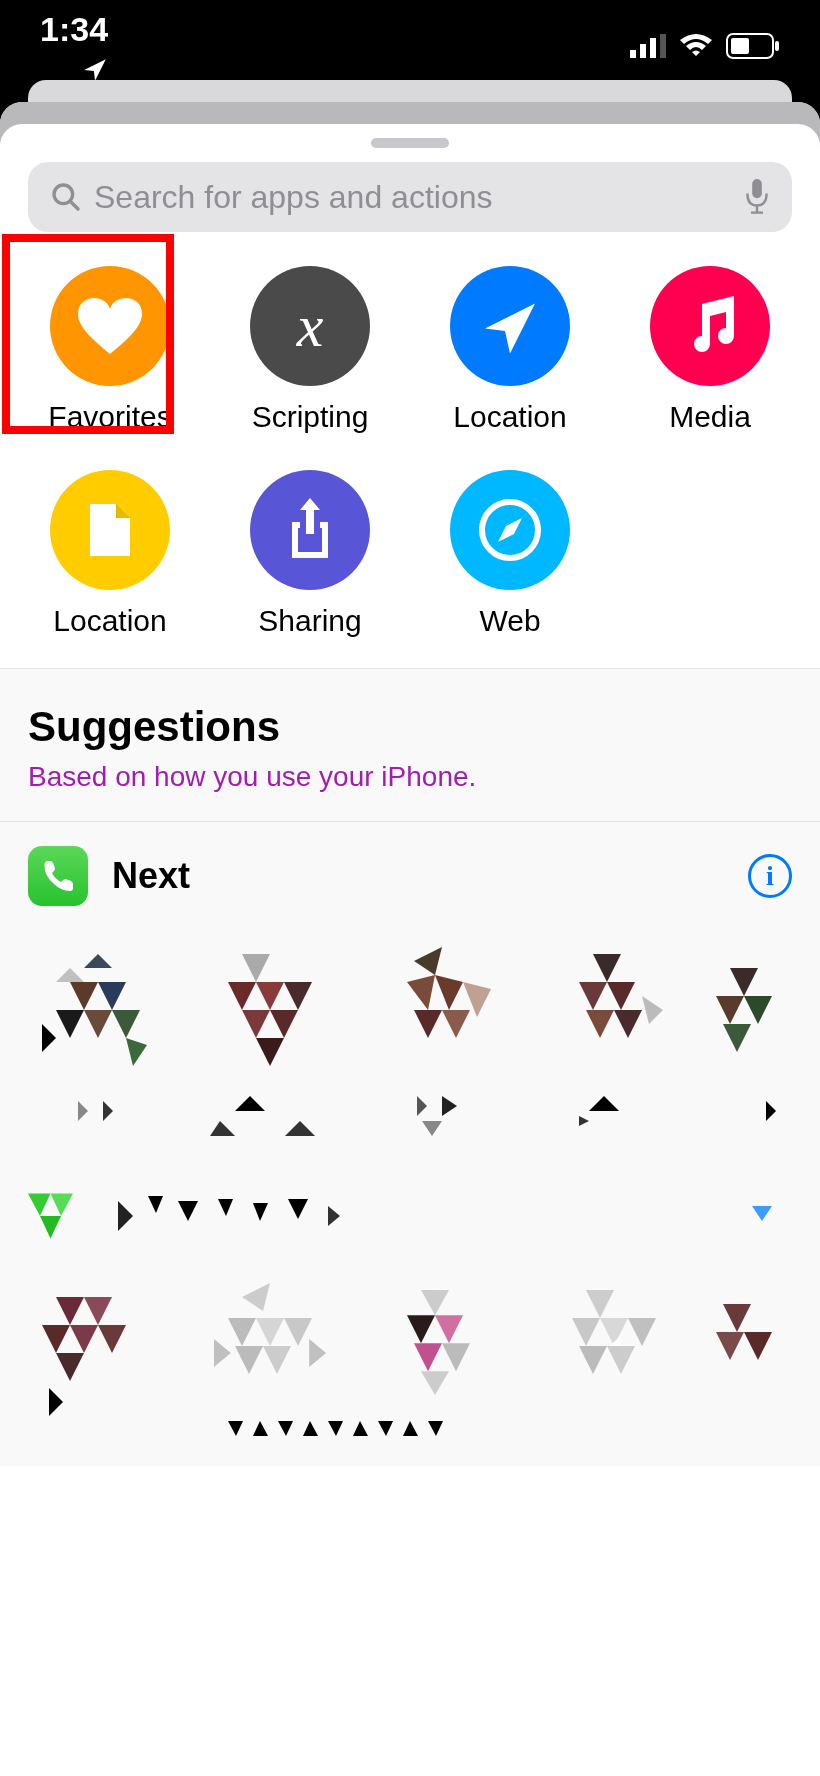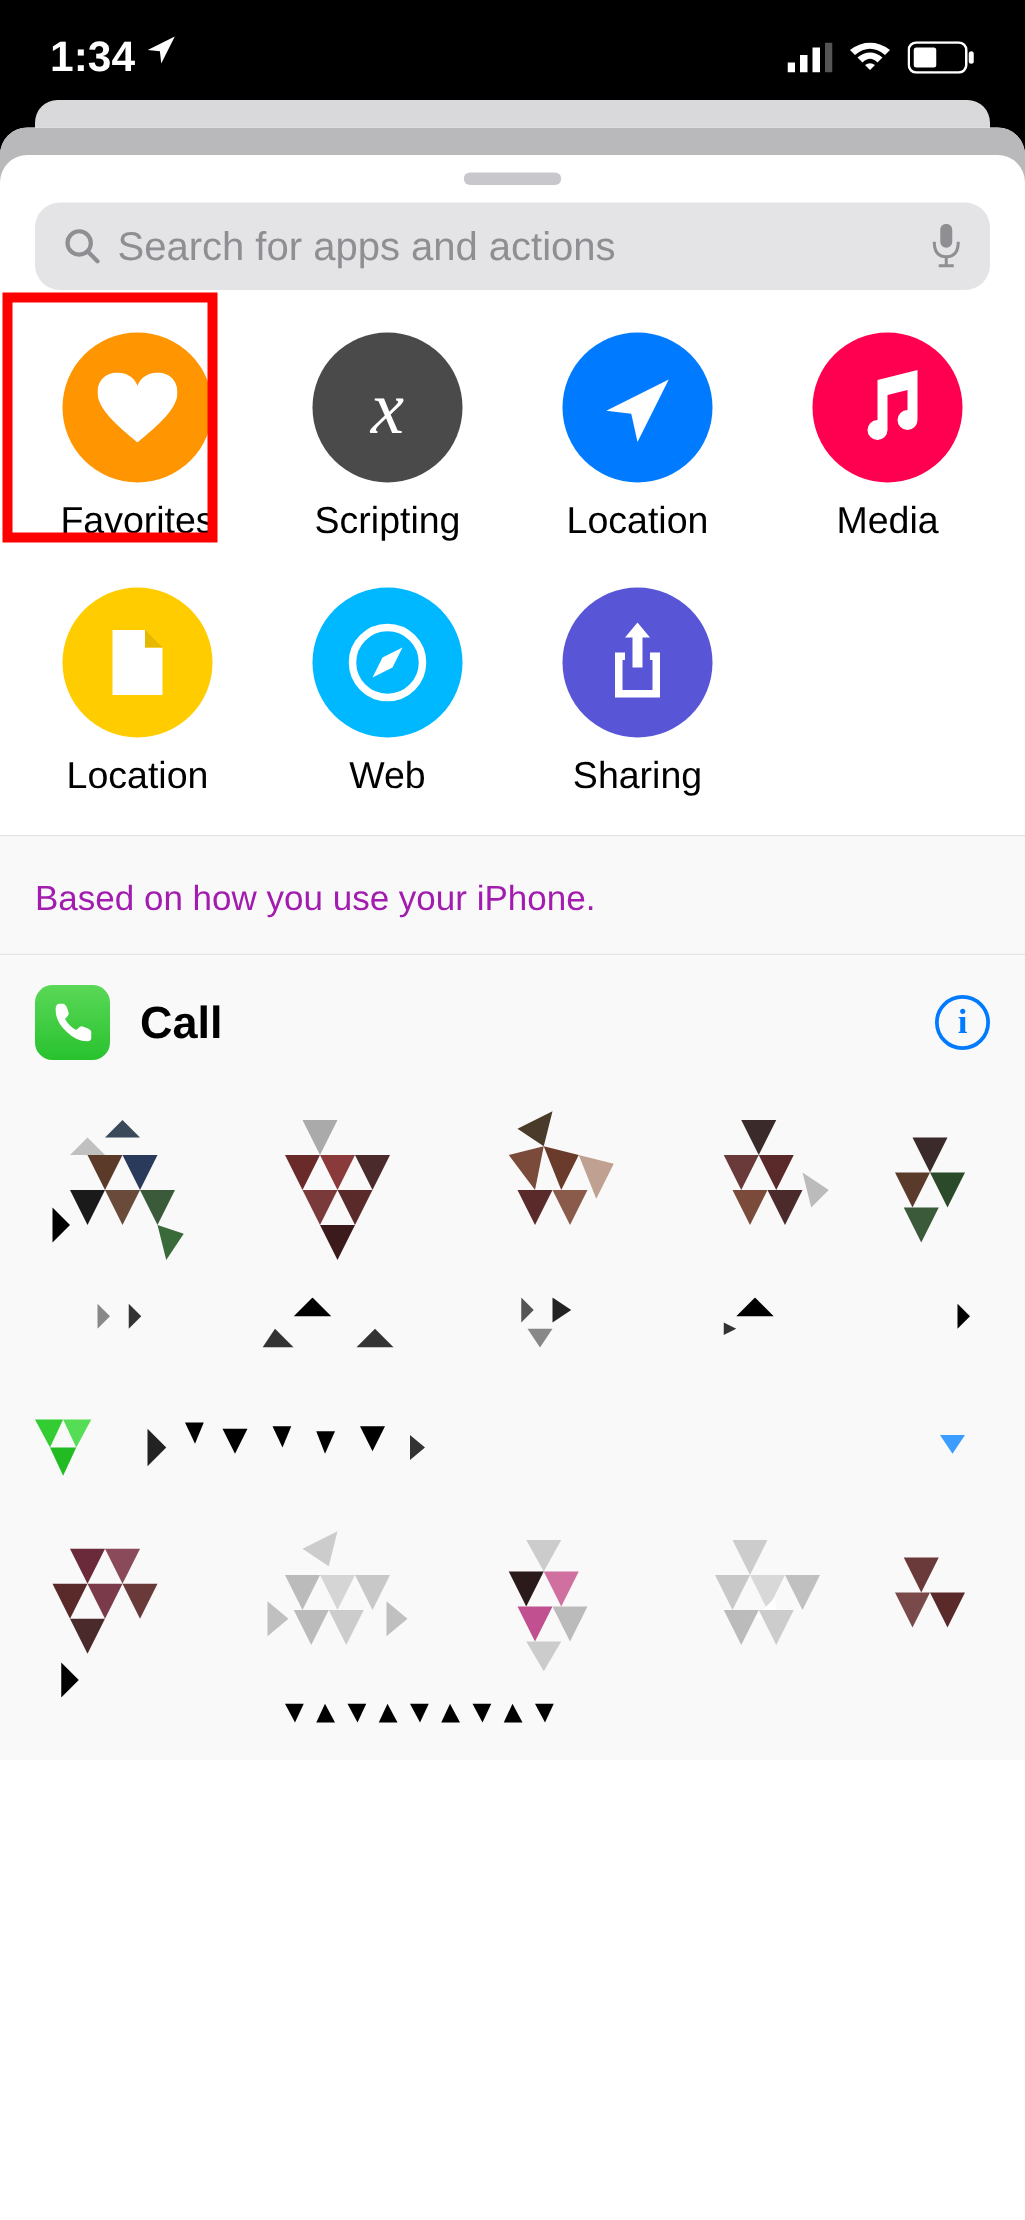"1:34" .status-time { align-items: flex-start -> flex-end; flex-direction: none -> column }
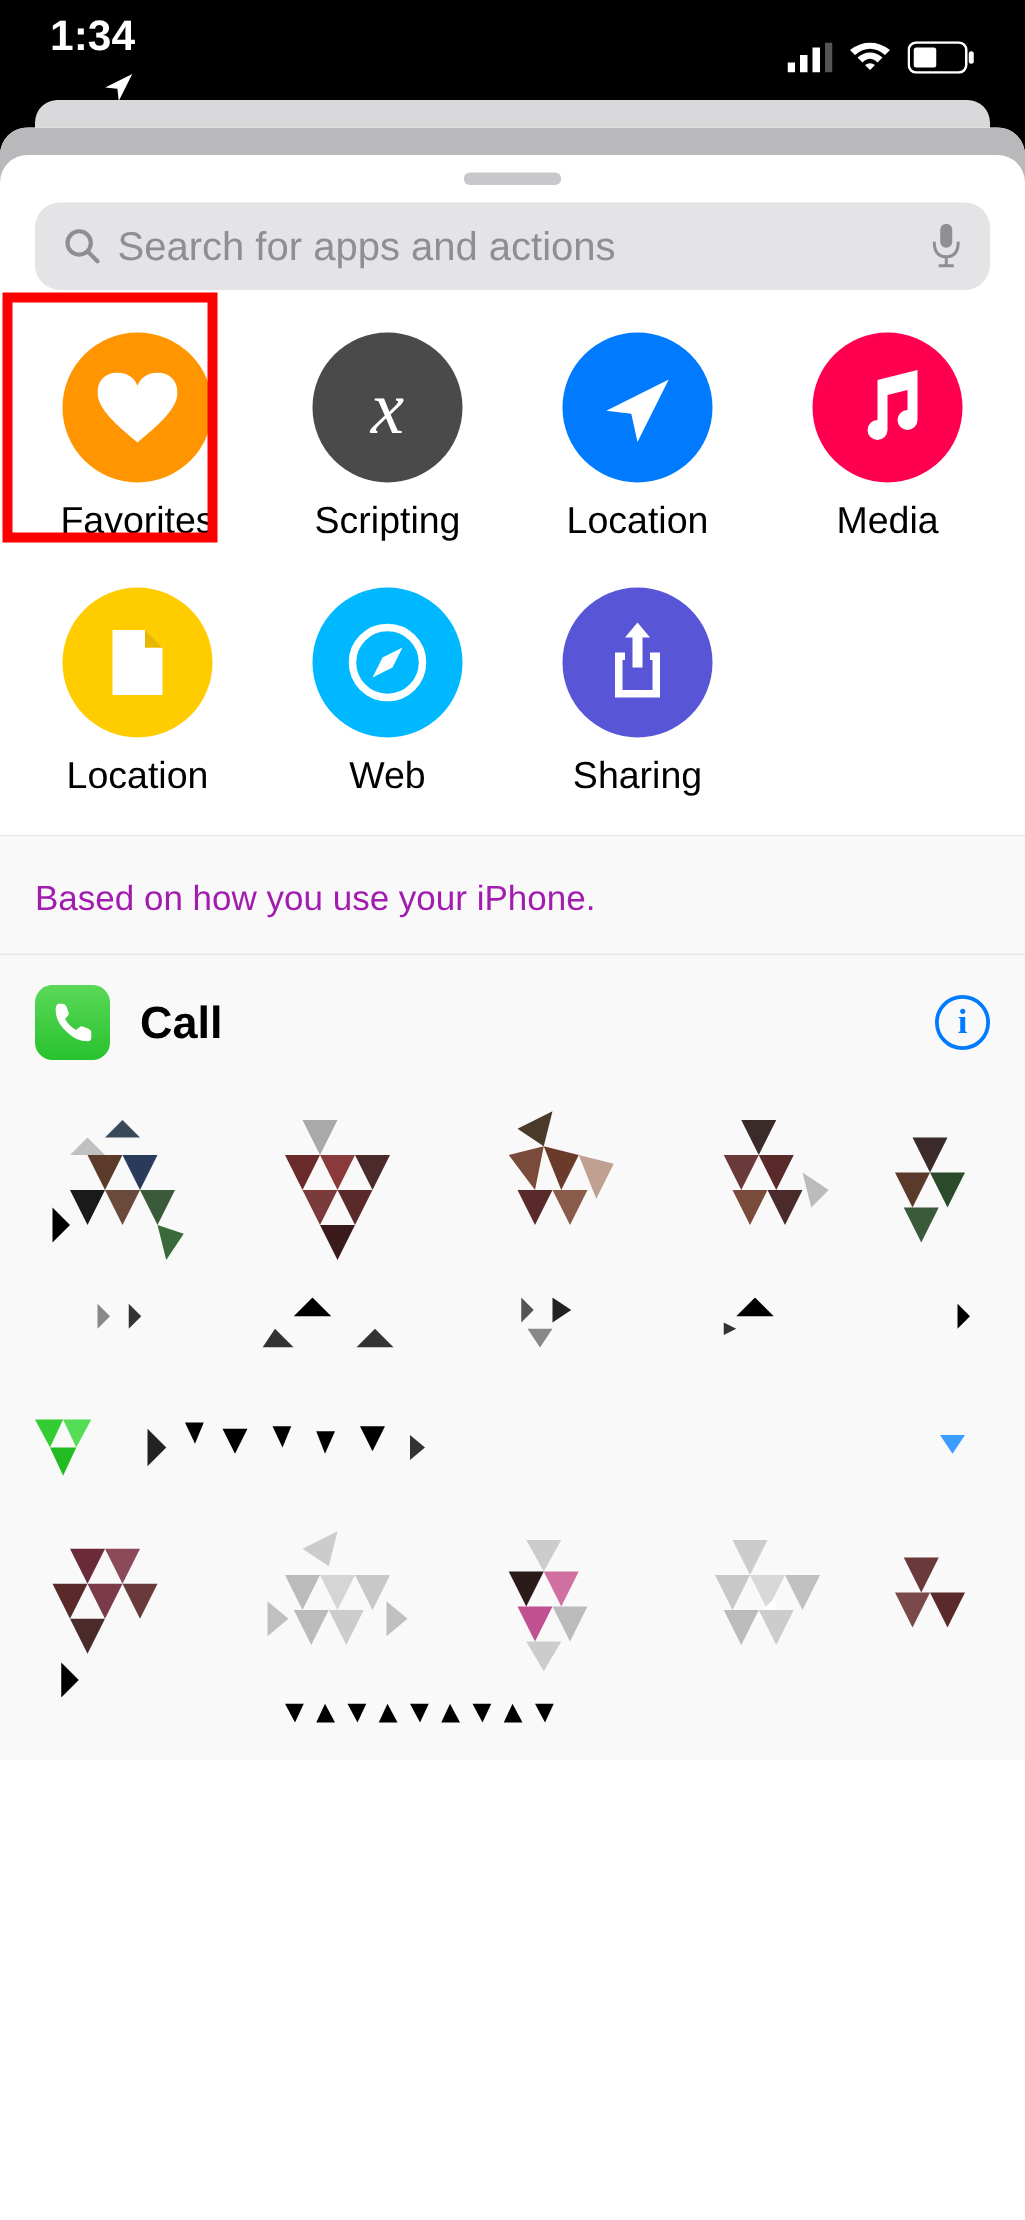"Web" div.cat { order: before "Sharing" -> after "Sharing" }
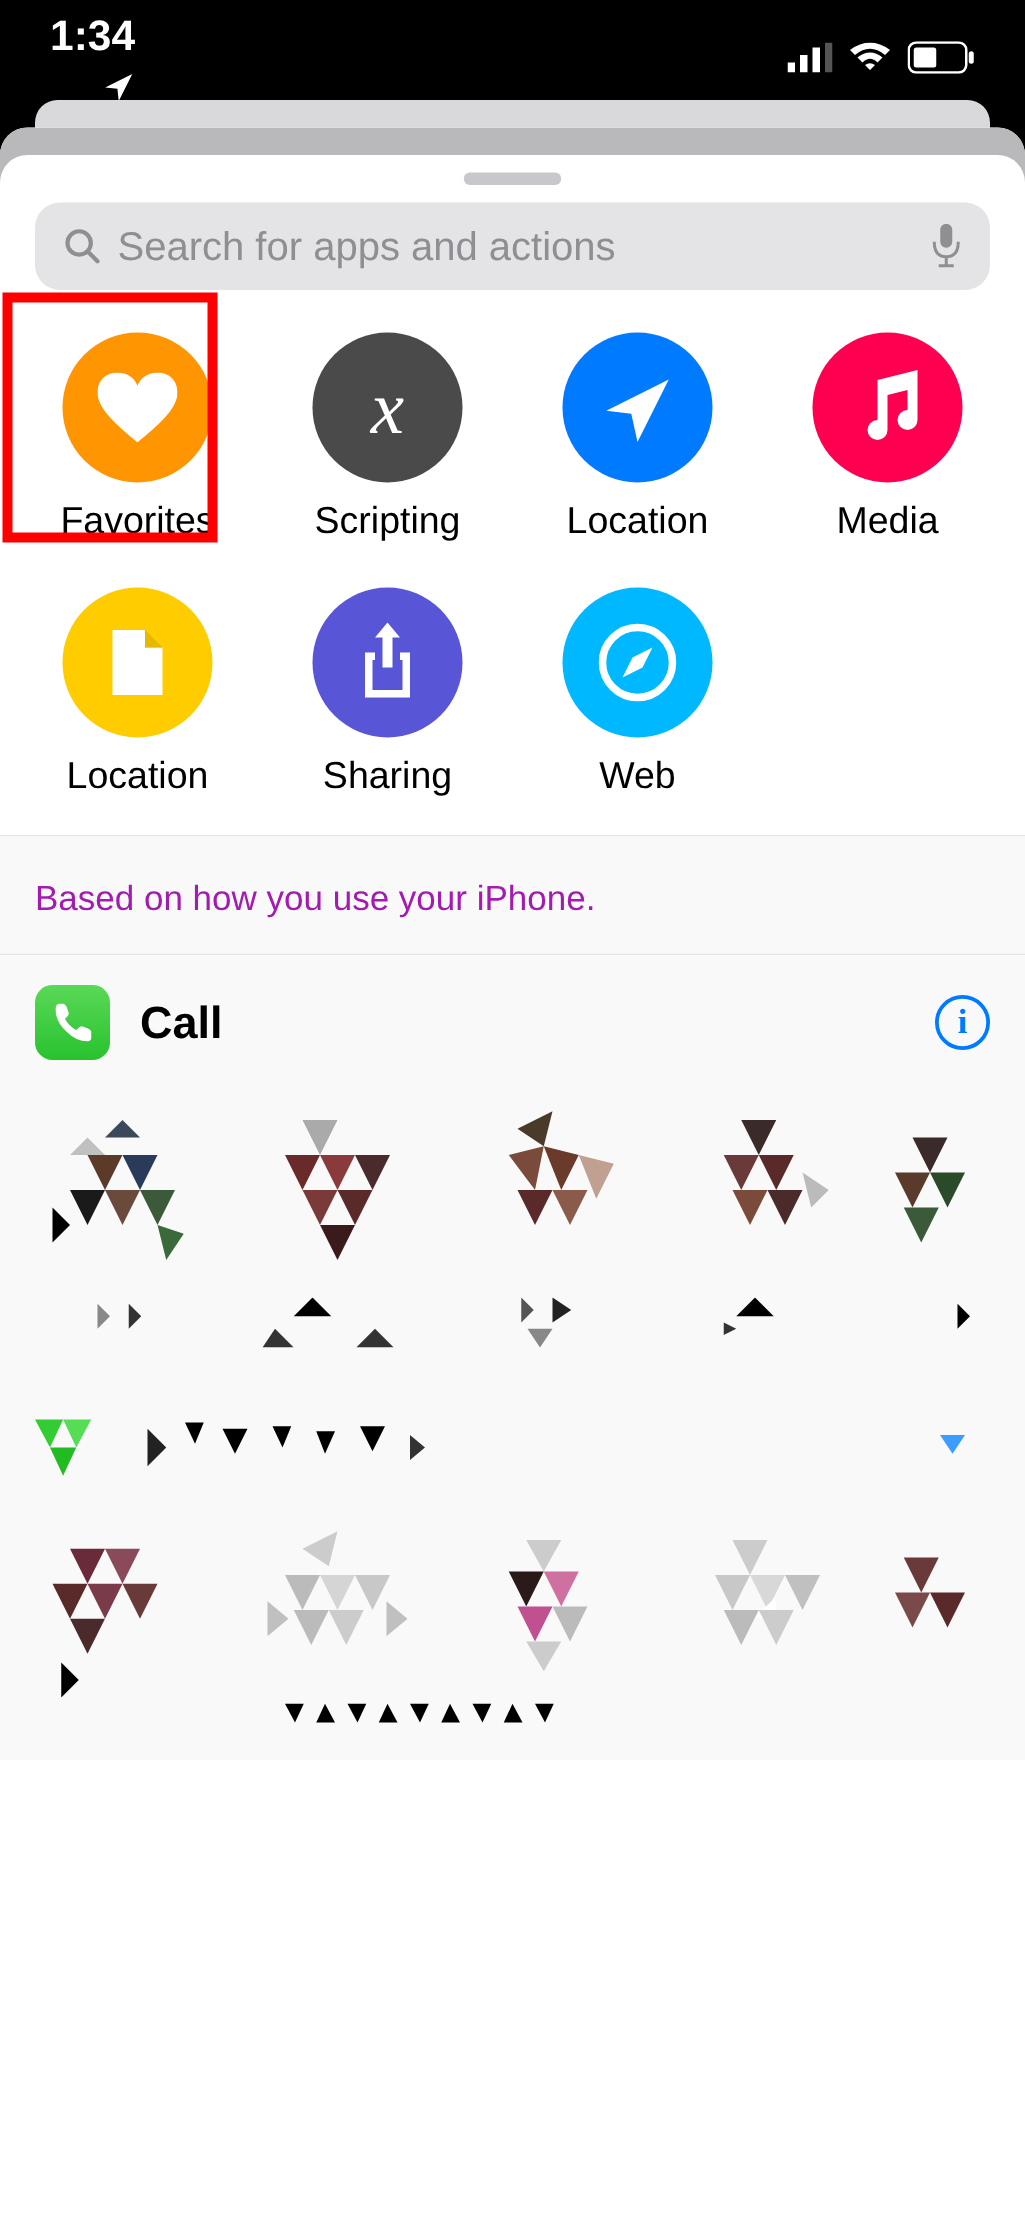"Suggestions" div.sugg-title { html: none -> <div>Suggestions</div> }
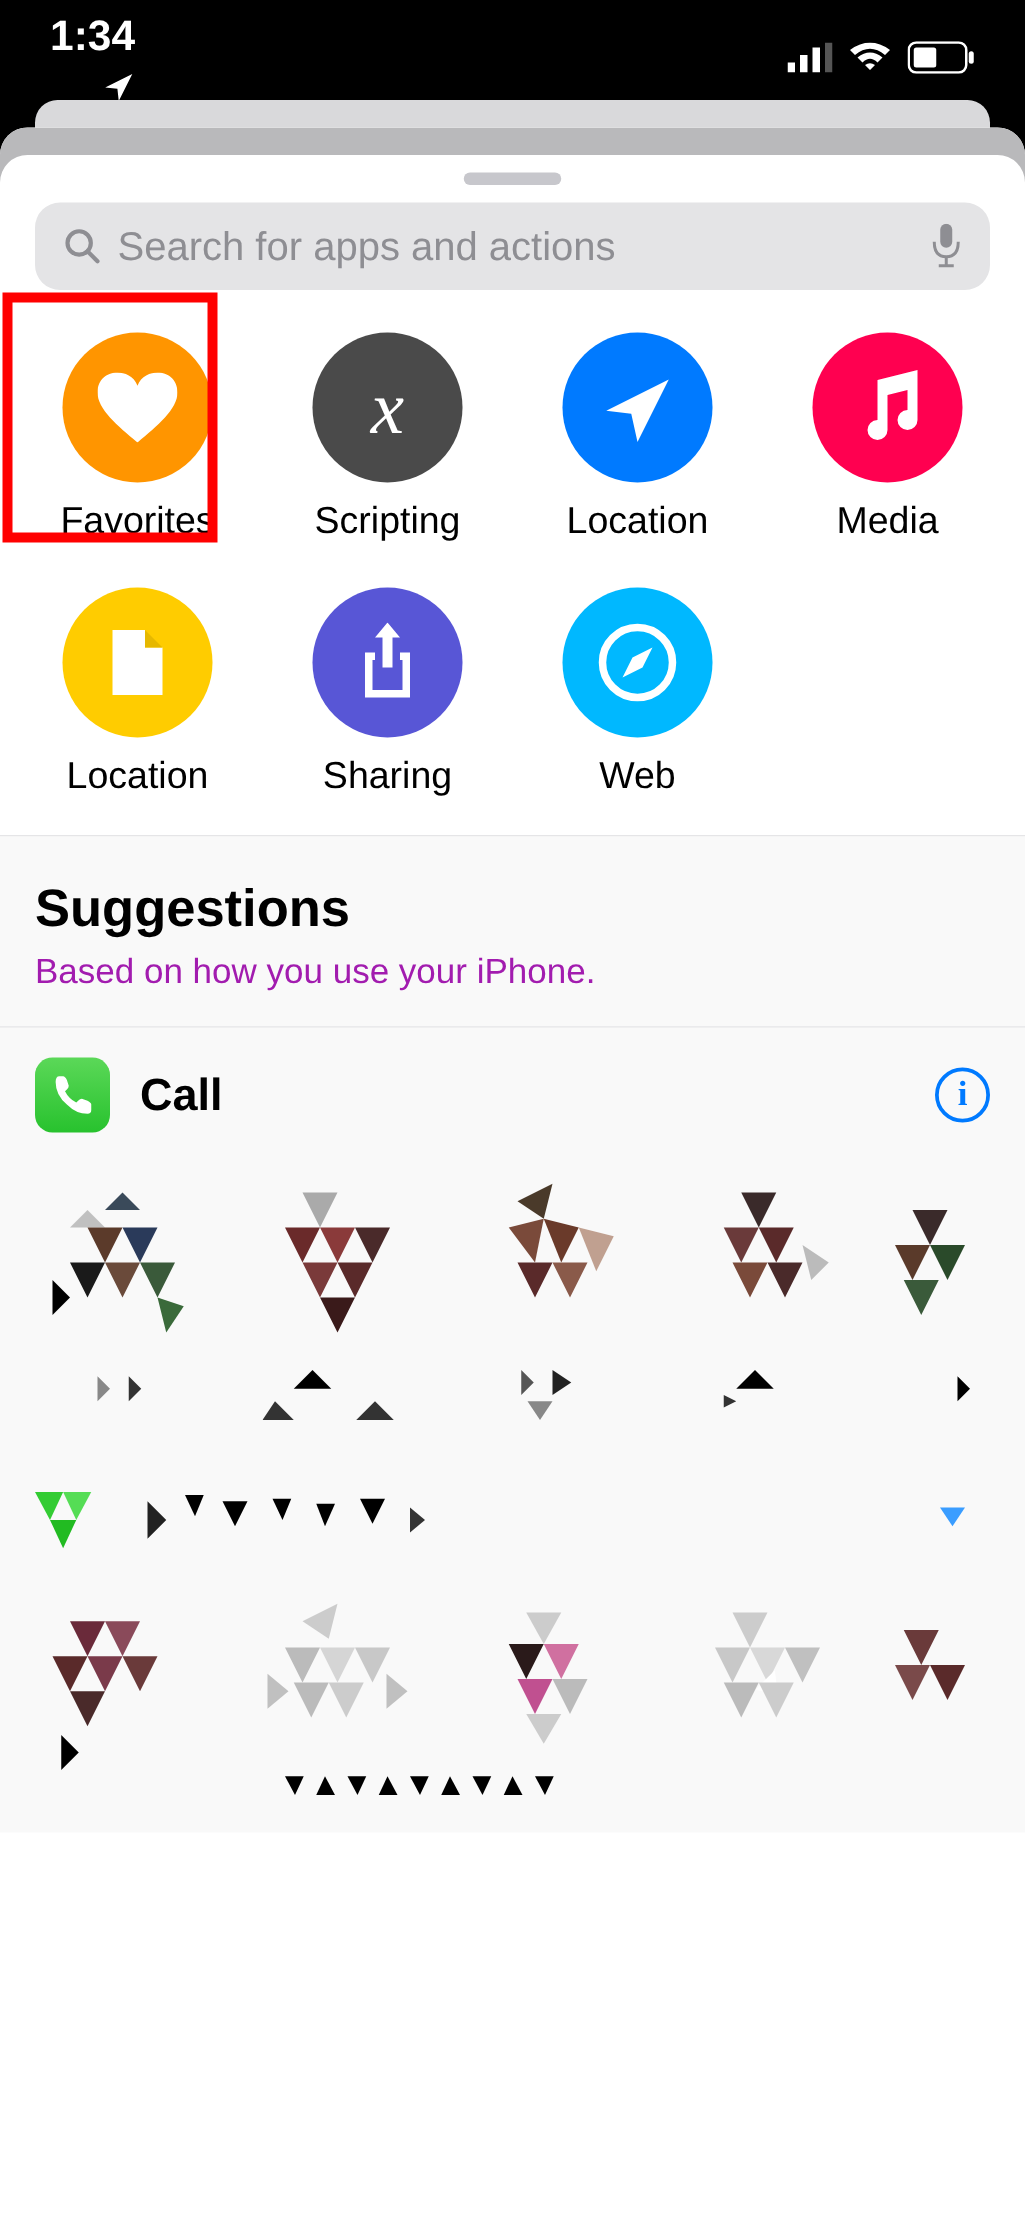"Call" div.call-label { text: Call -> Next }
